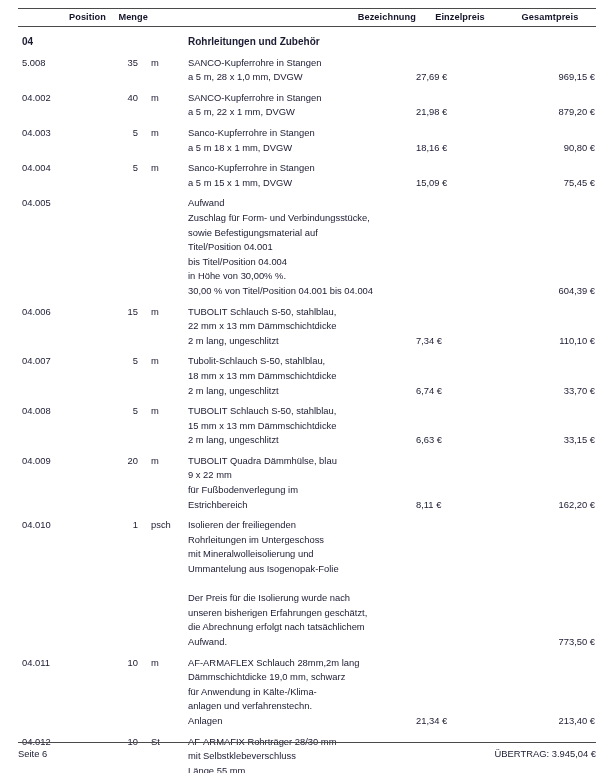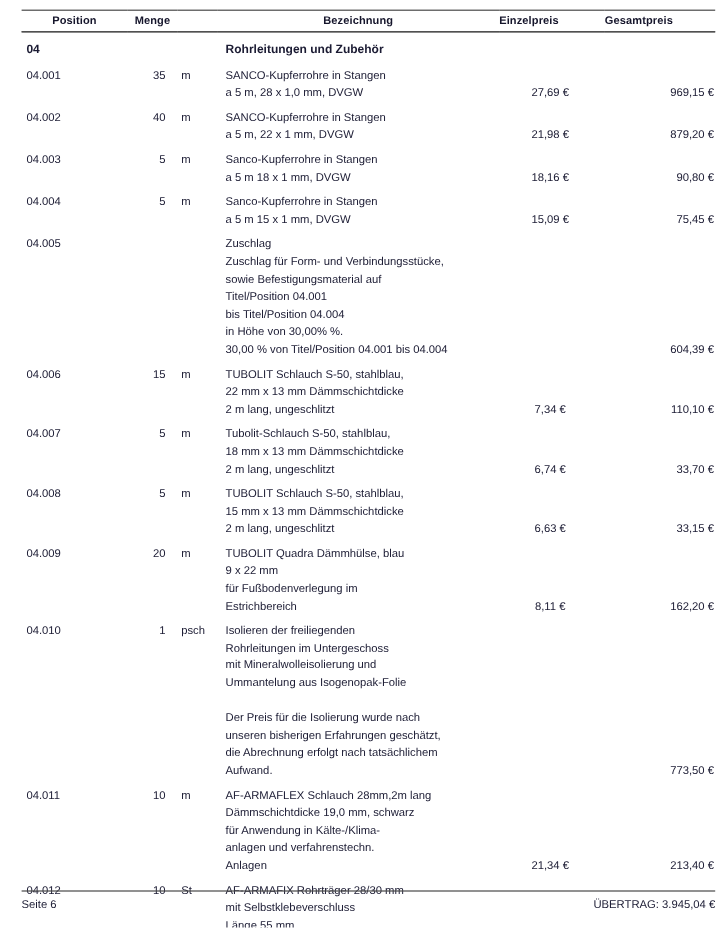"Position" thead th { text-align: center -> right }
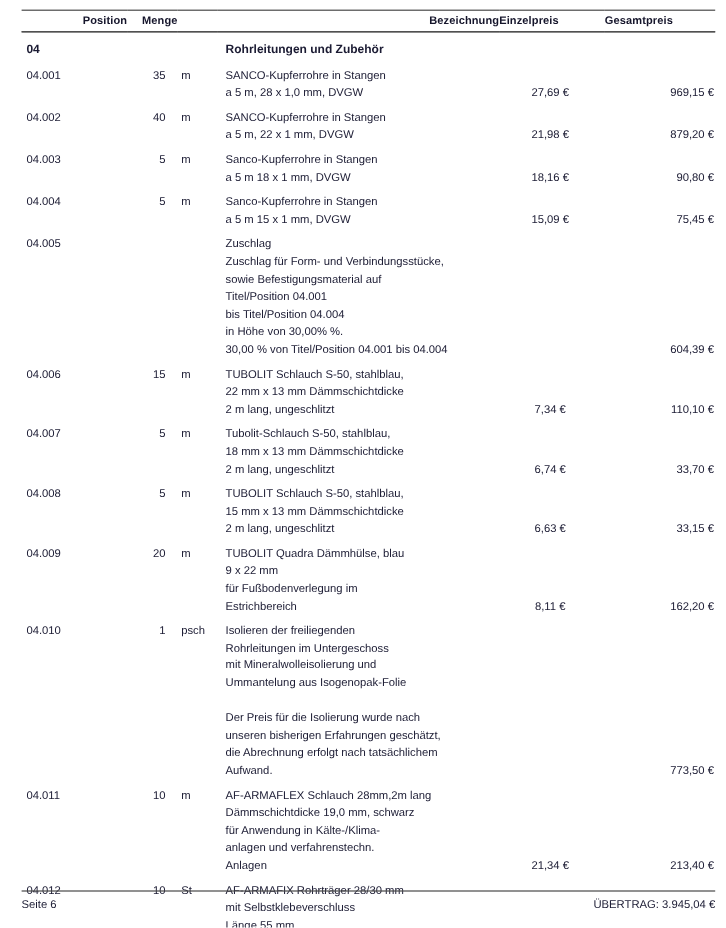"Einzelpreis" thead th.right { text-align: left -> center }
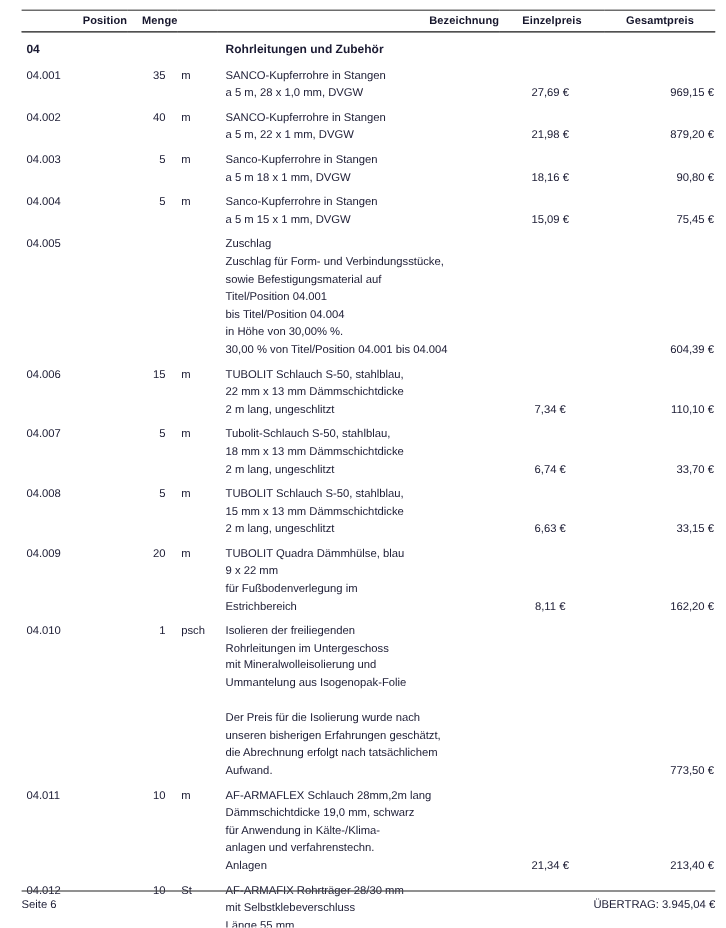"04.001" td.pos { text: 04.001 -> 5.008 }
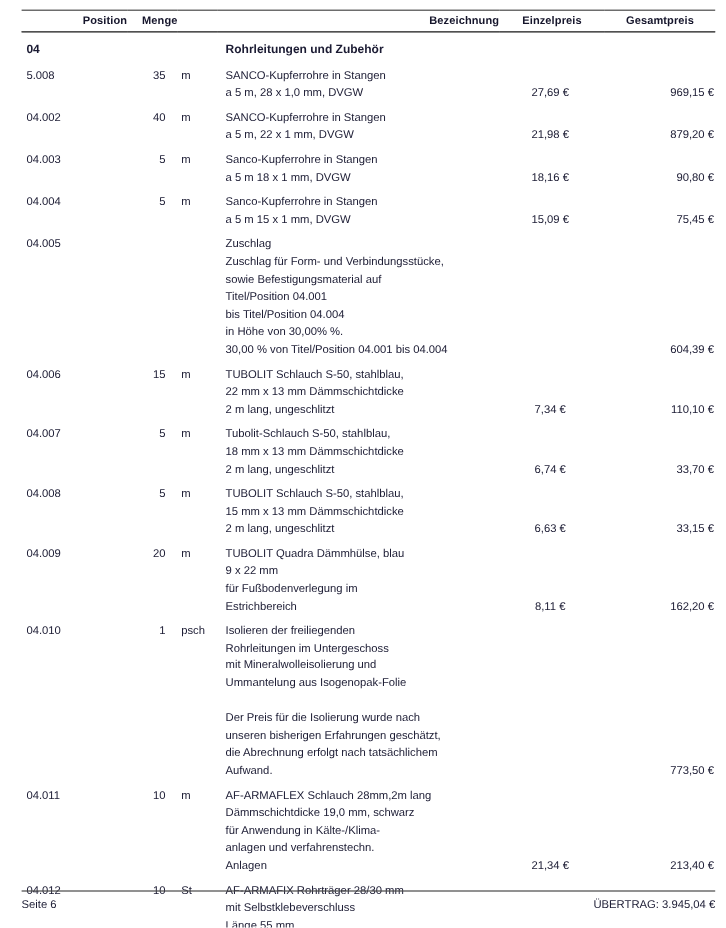"27,69 €" td.unitp { text-align: center -> left }
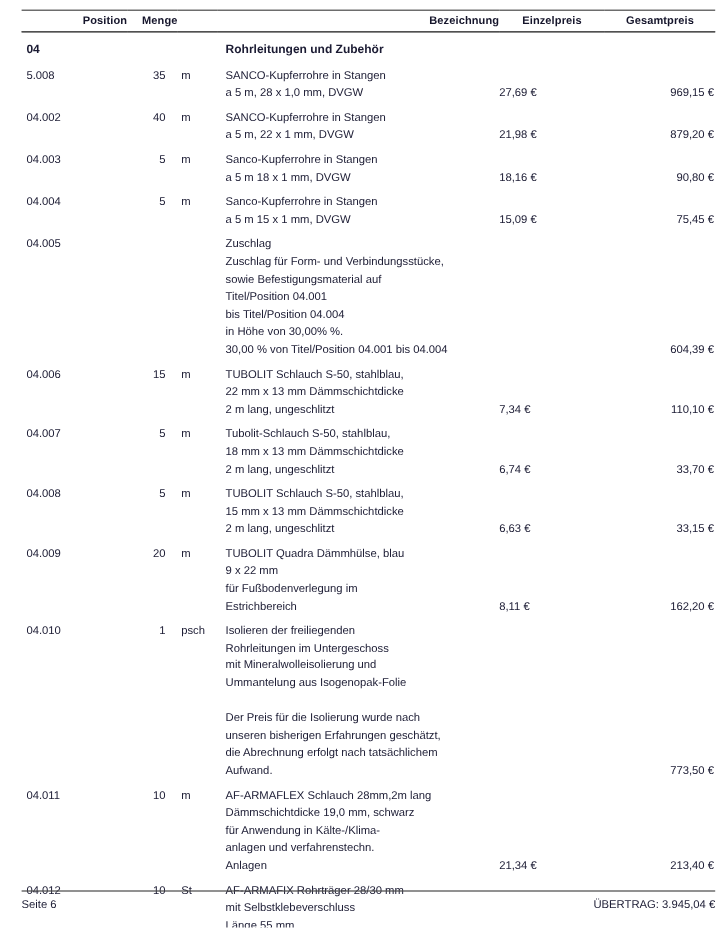"Zuschlag" span.desc-line { text: Zuschlag -> Aufwand }
